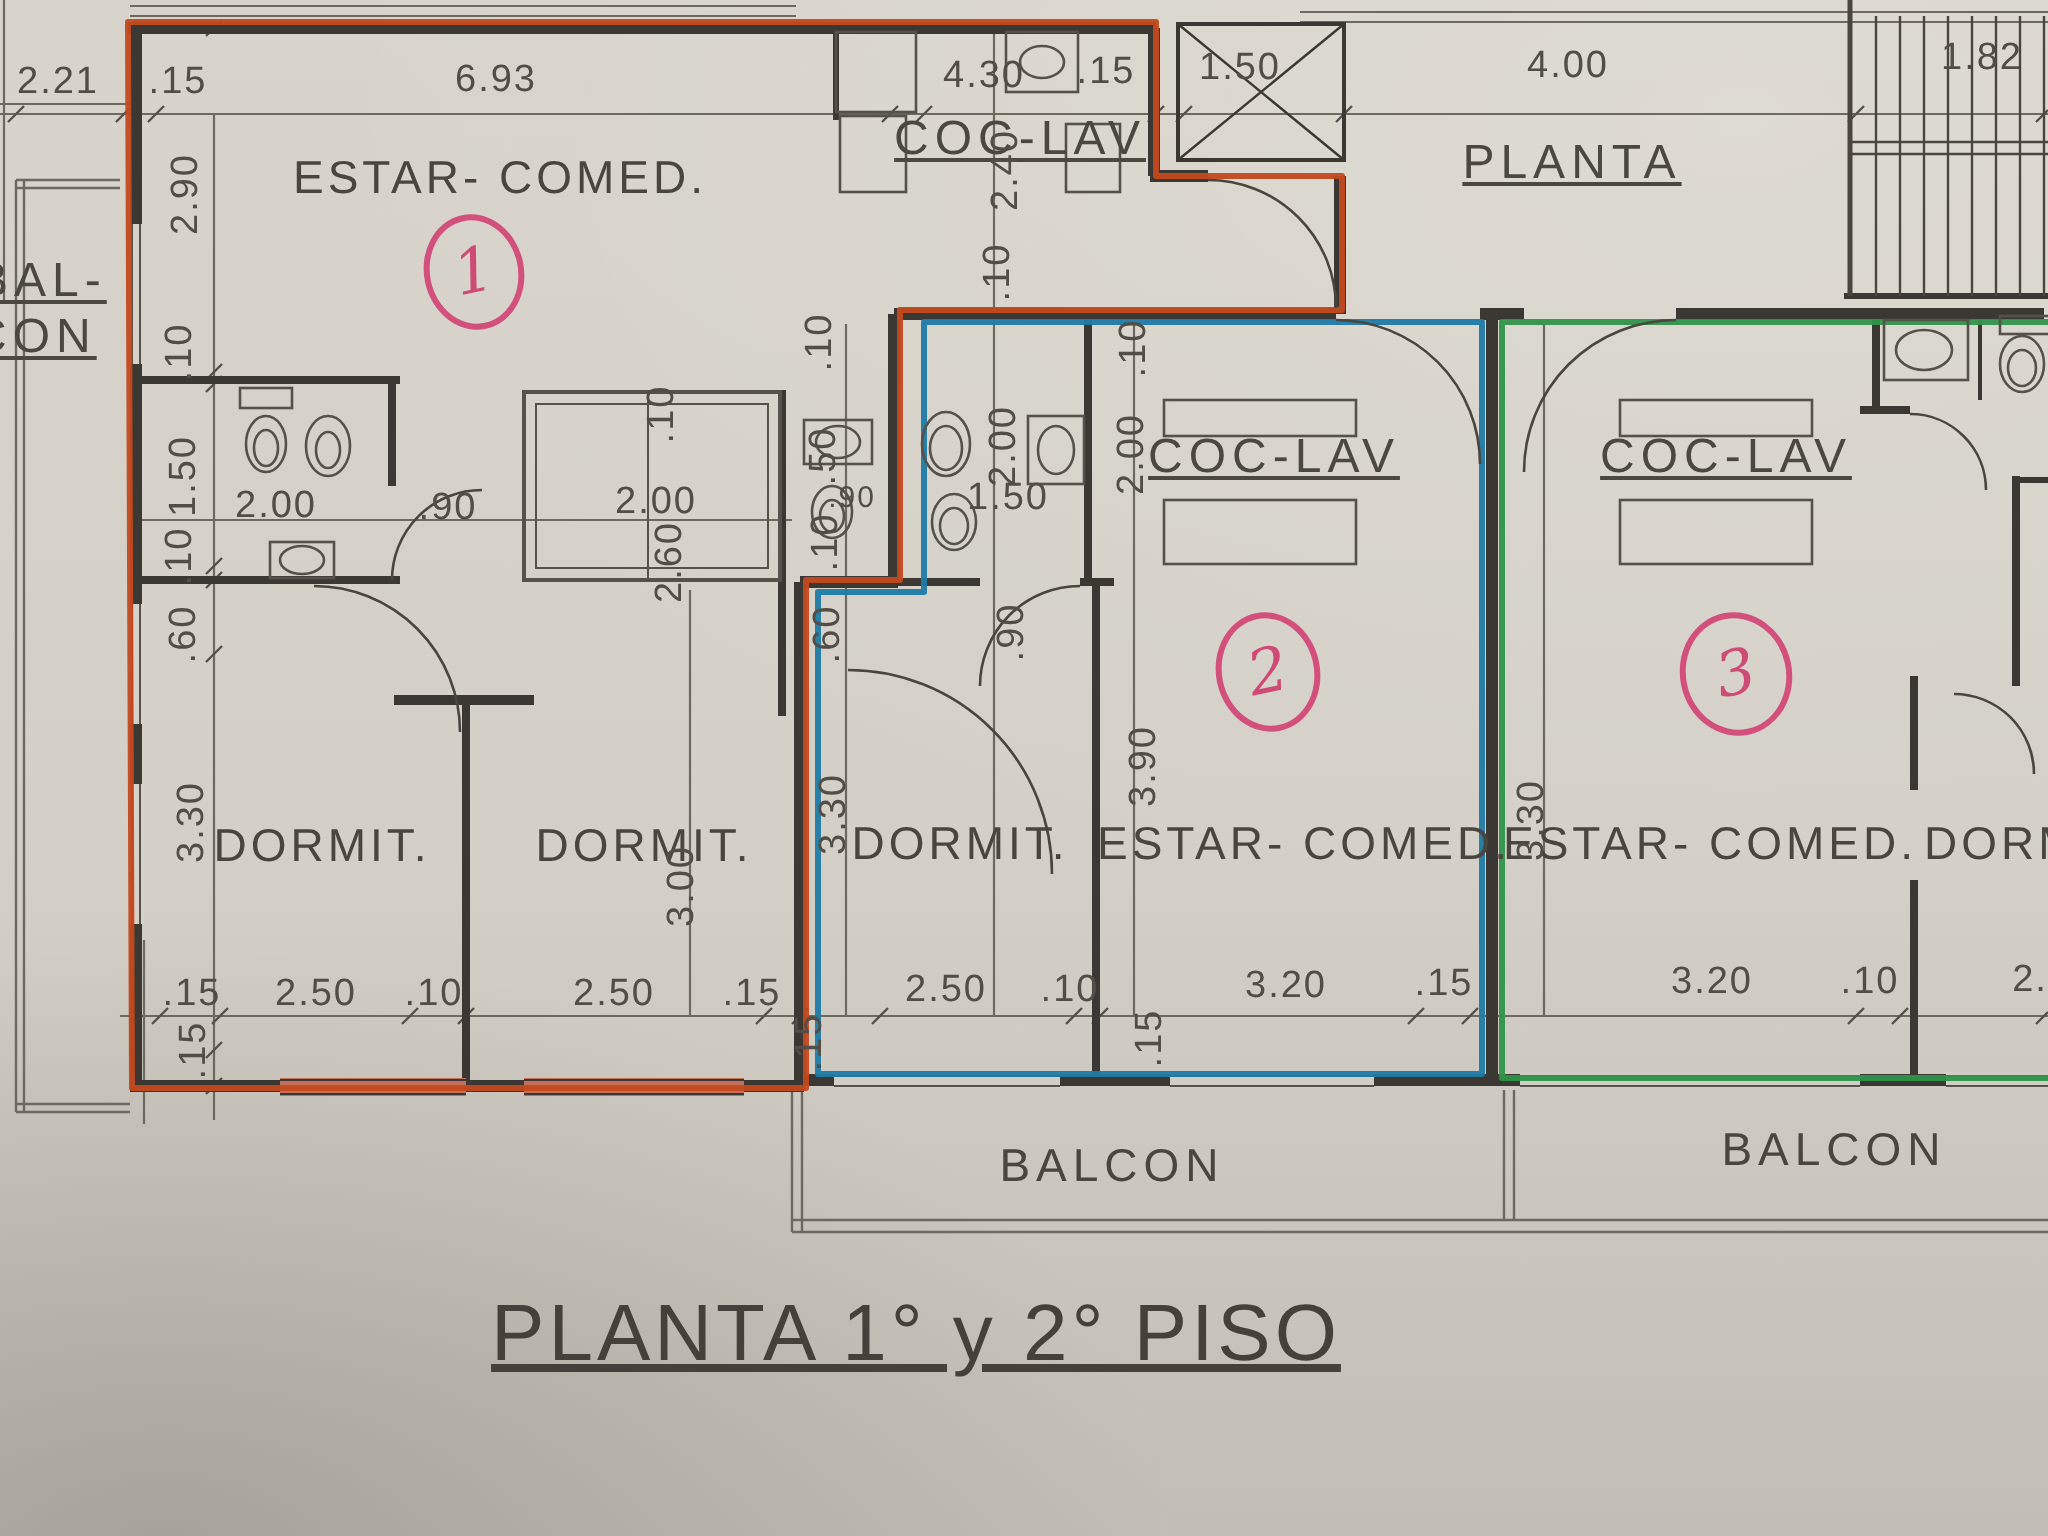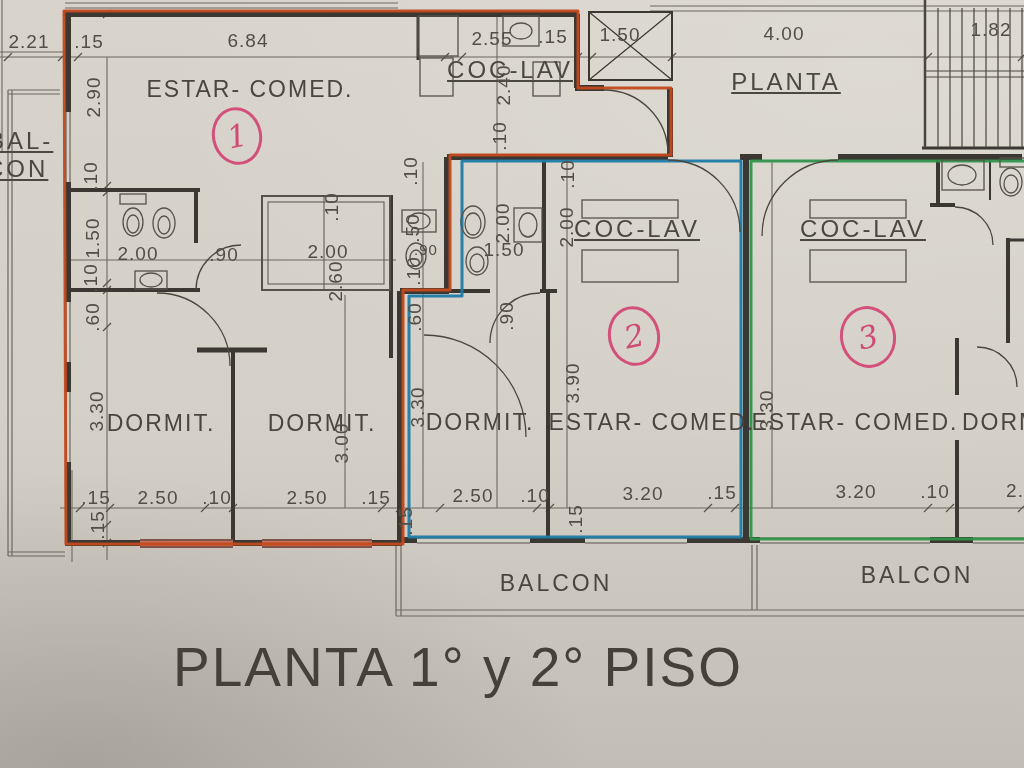"6.84" span.l { text: 6.84 -> 6.93 }
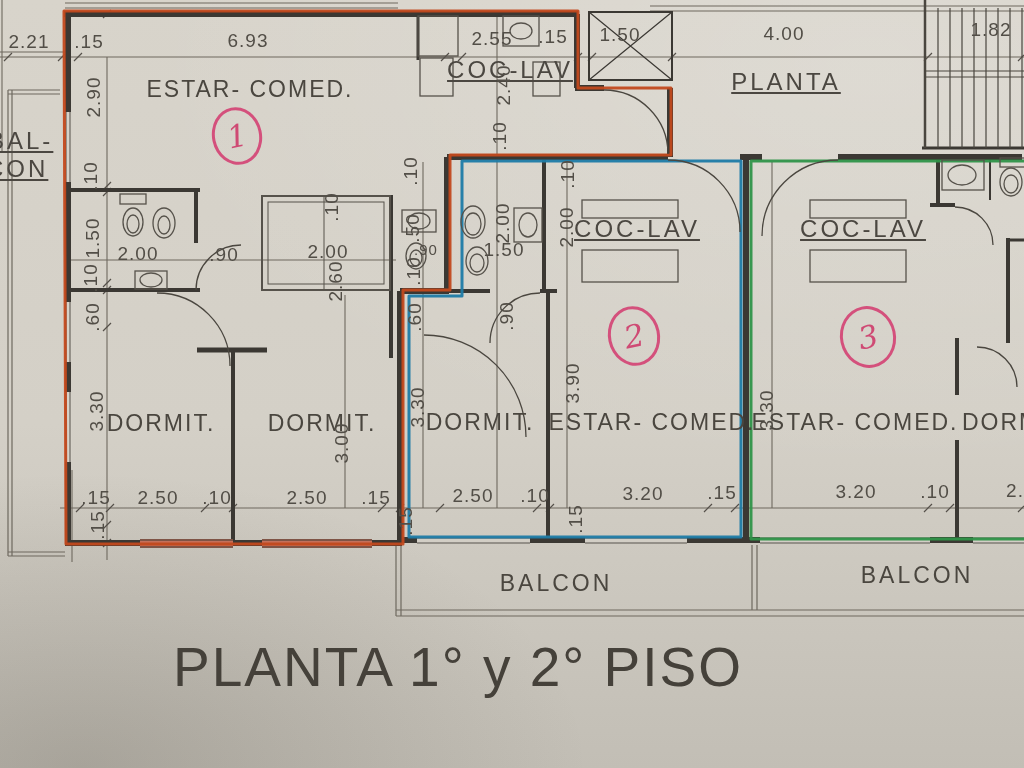"2.55" span.l { text: 2.55 -> 4.30 }
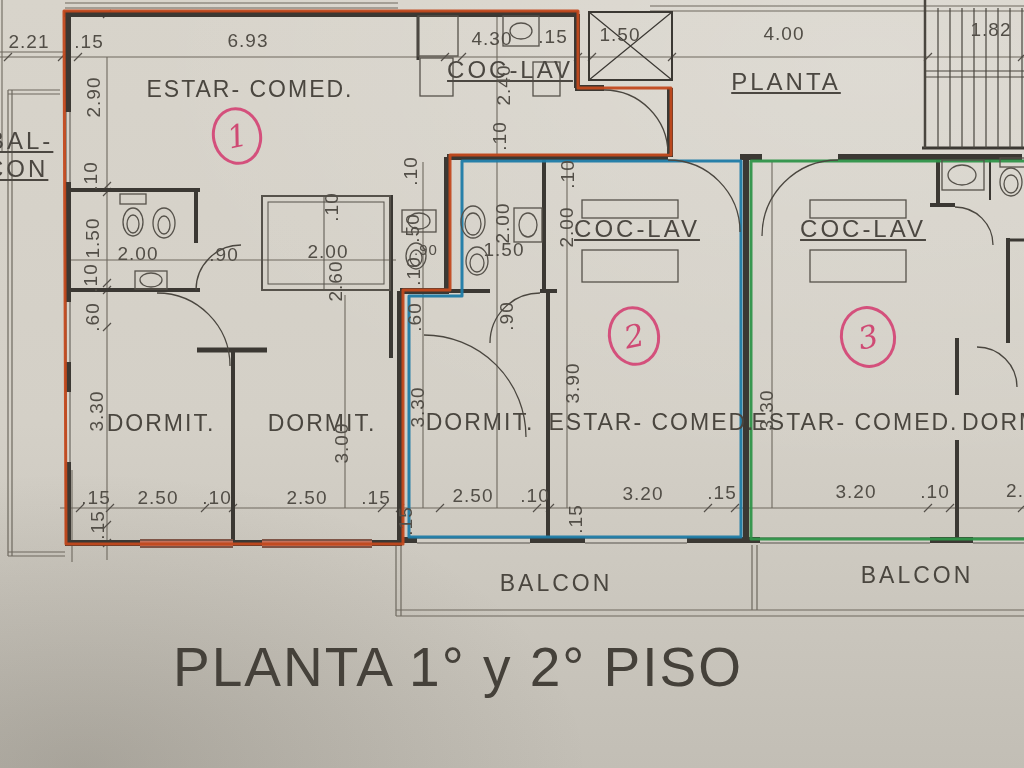"PLANTA 1° y 2° PISO" .title { font-size: 55px -> 40px; text-decoration: none -> underline }
